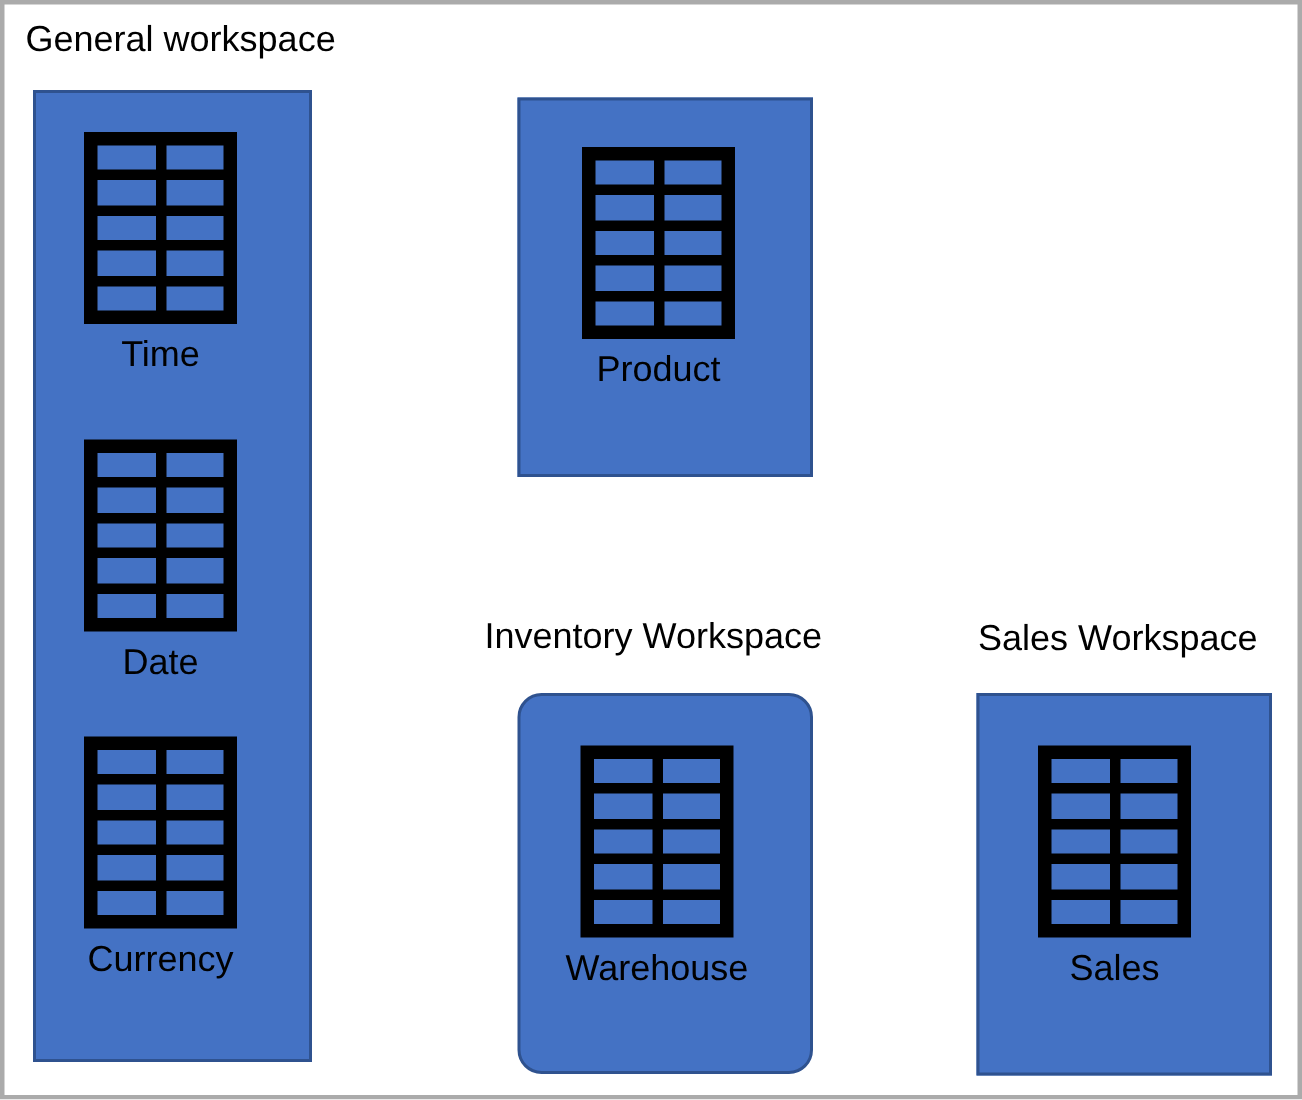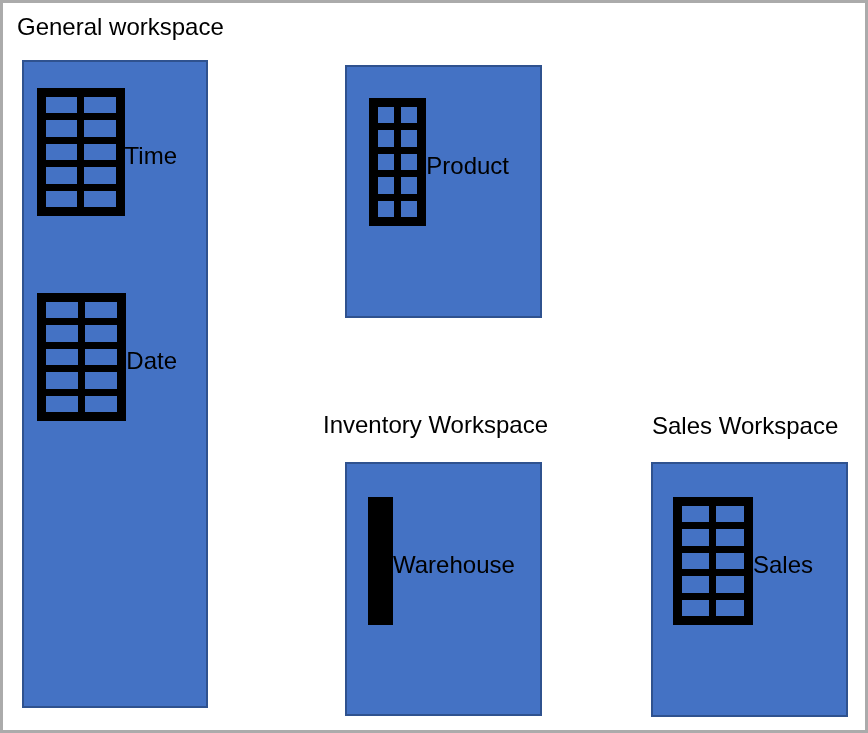"Time" .table-item { flex-direction: row -> column }
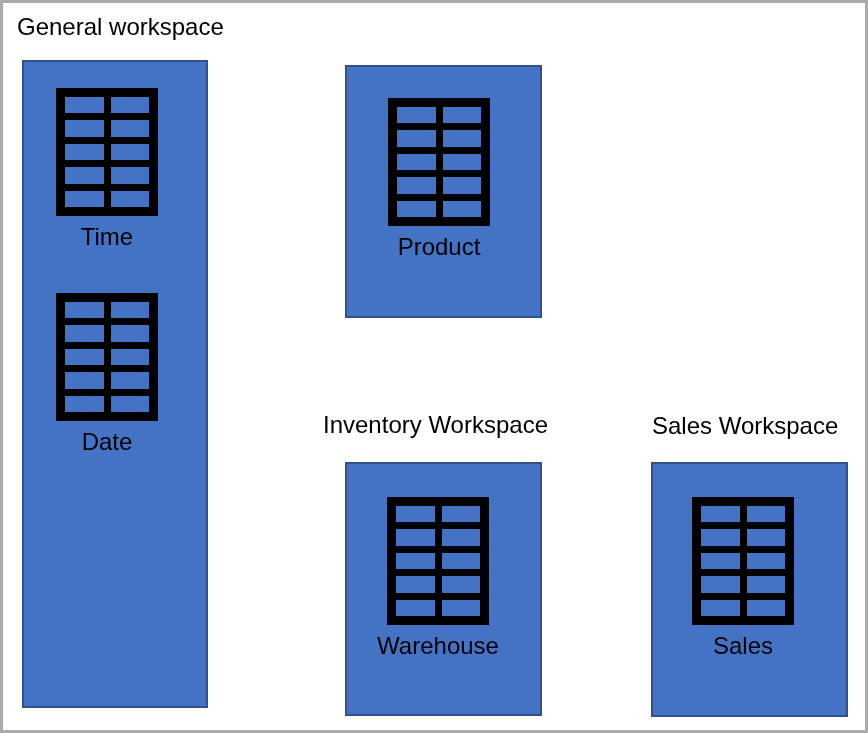"Currency" div.table-item { html: none -> <div> <div> <div></div> <div></div> <div></div> <div></div> <div></div> <div></div> <div></div> <div></div> <div></div> <div></div> </div> <div>Currency</div> </div> }
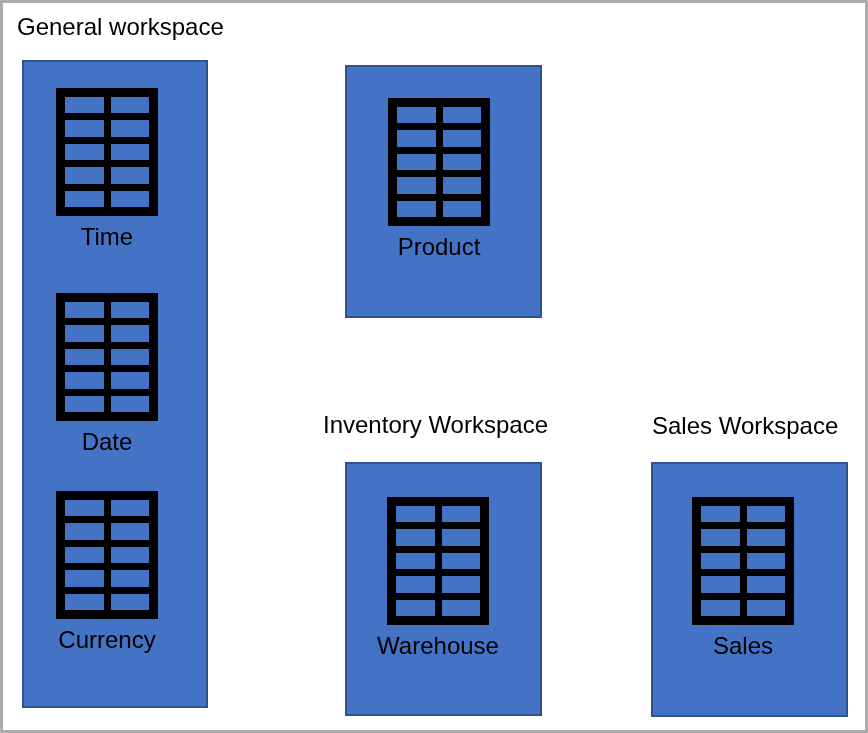"Warehouse" #rect-inventory { border-radius: none -> 16px }
